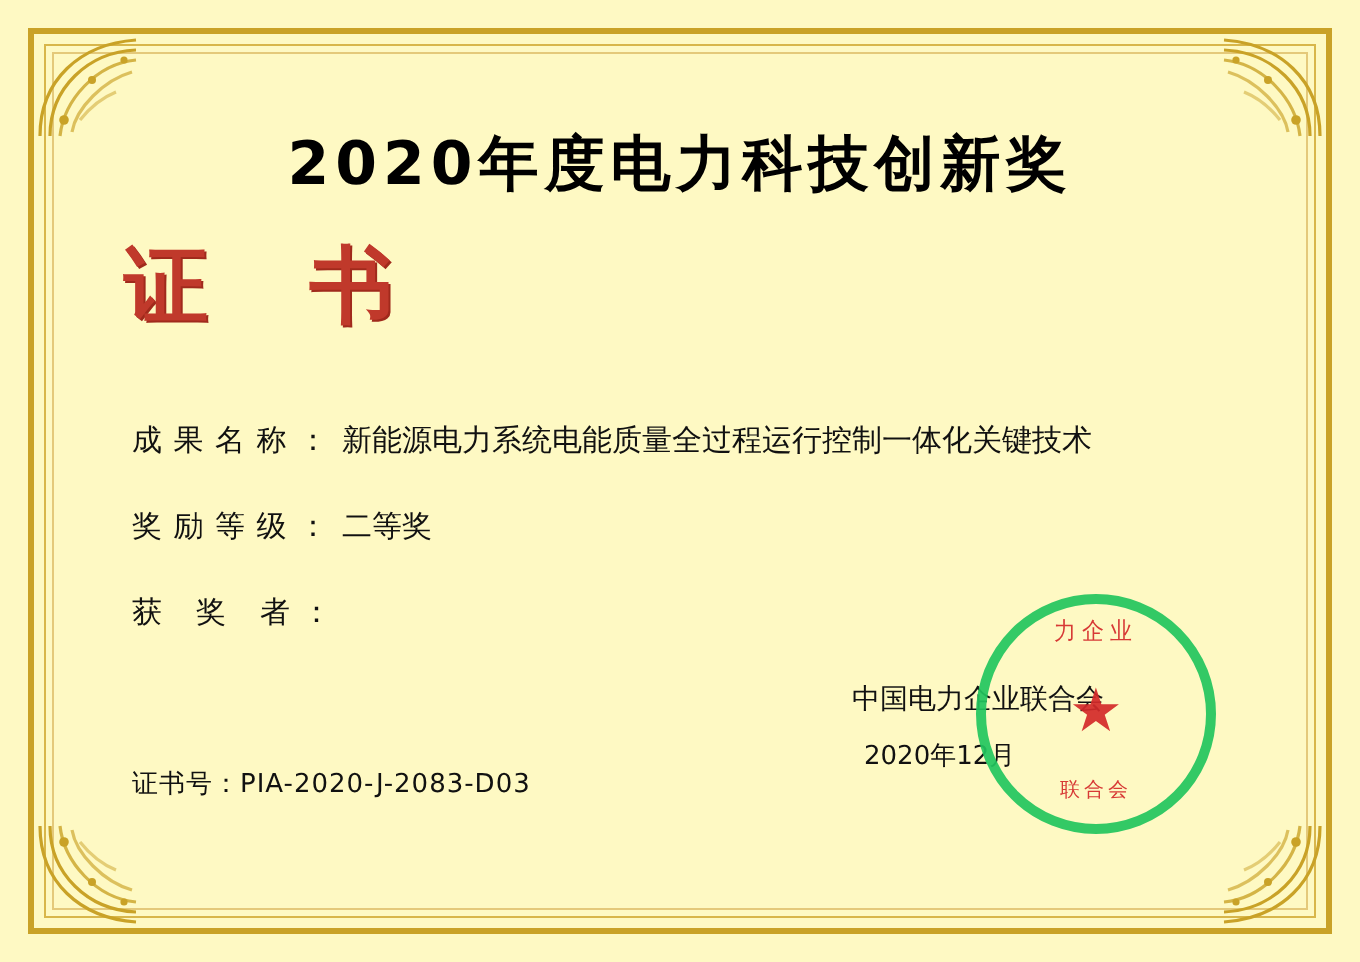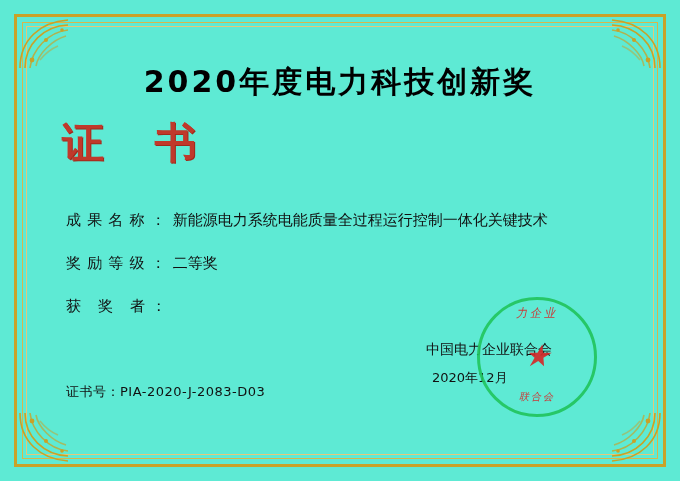"2020年度电力科技创新奖" #certificate { background: #5eead4 -> #fef9c3 }
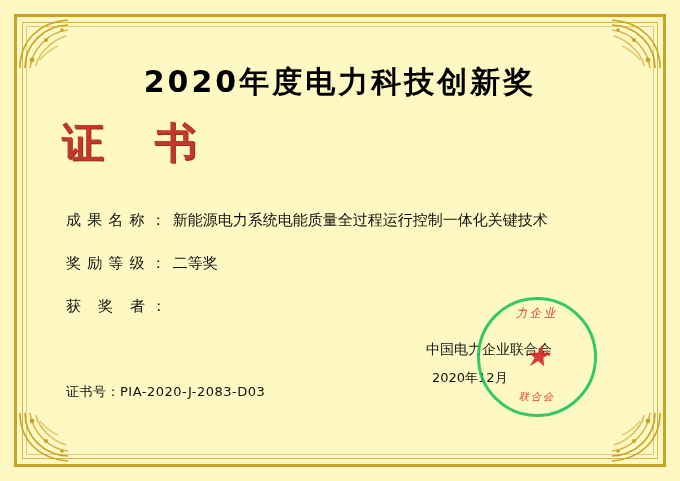"成 果 名 称 ：" .field-label { font-family: Liberation Sans, sans-serif -> Liberation Serif, serif }
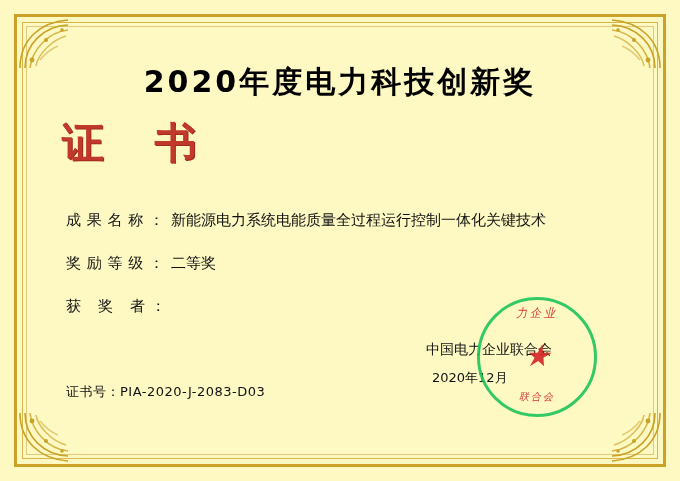"力企业" .seal { border: 3px solid #22c55e -> 5px solid #22c55e; font-style: italic -> none; right: 19px -> 8px }
